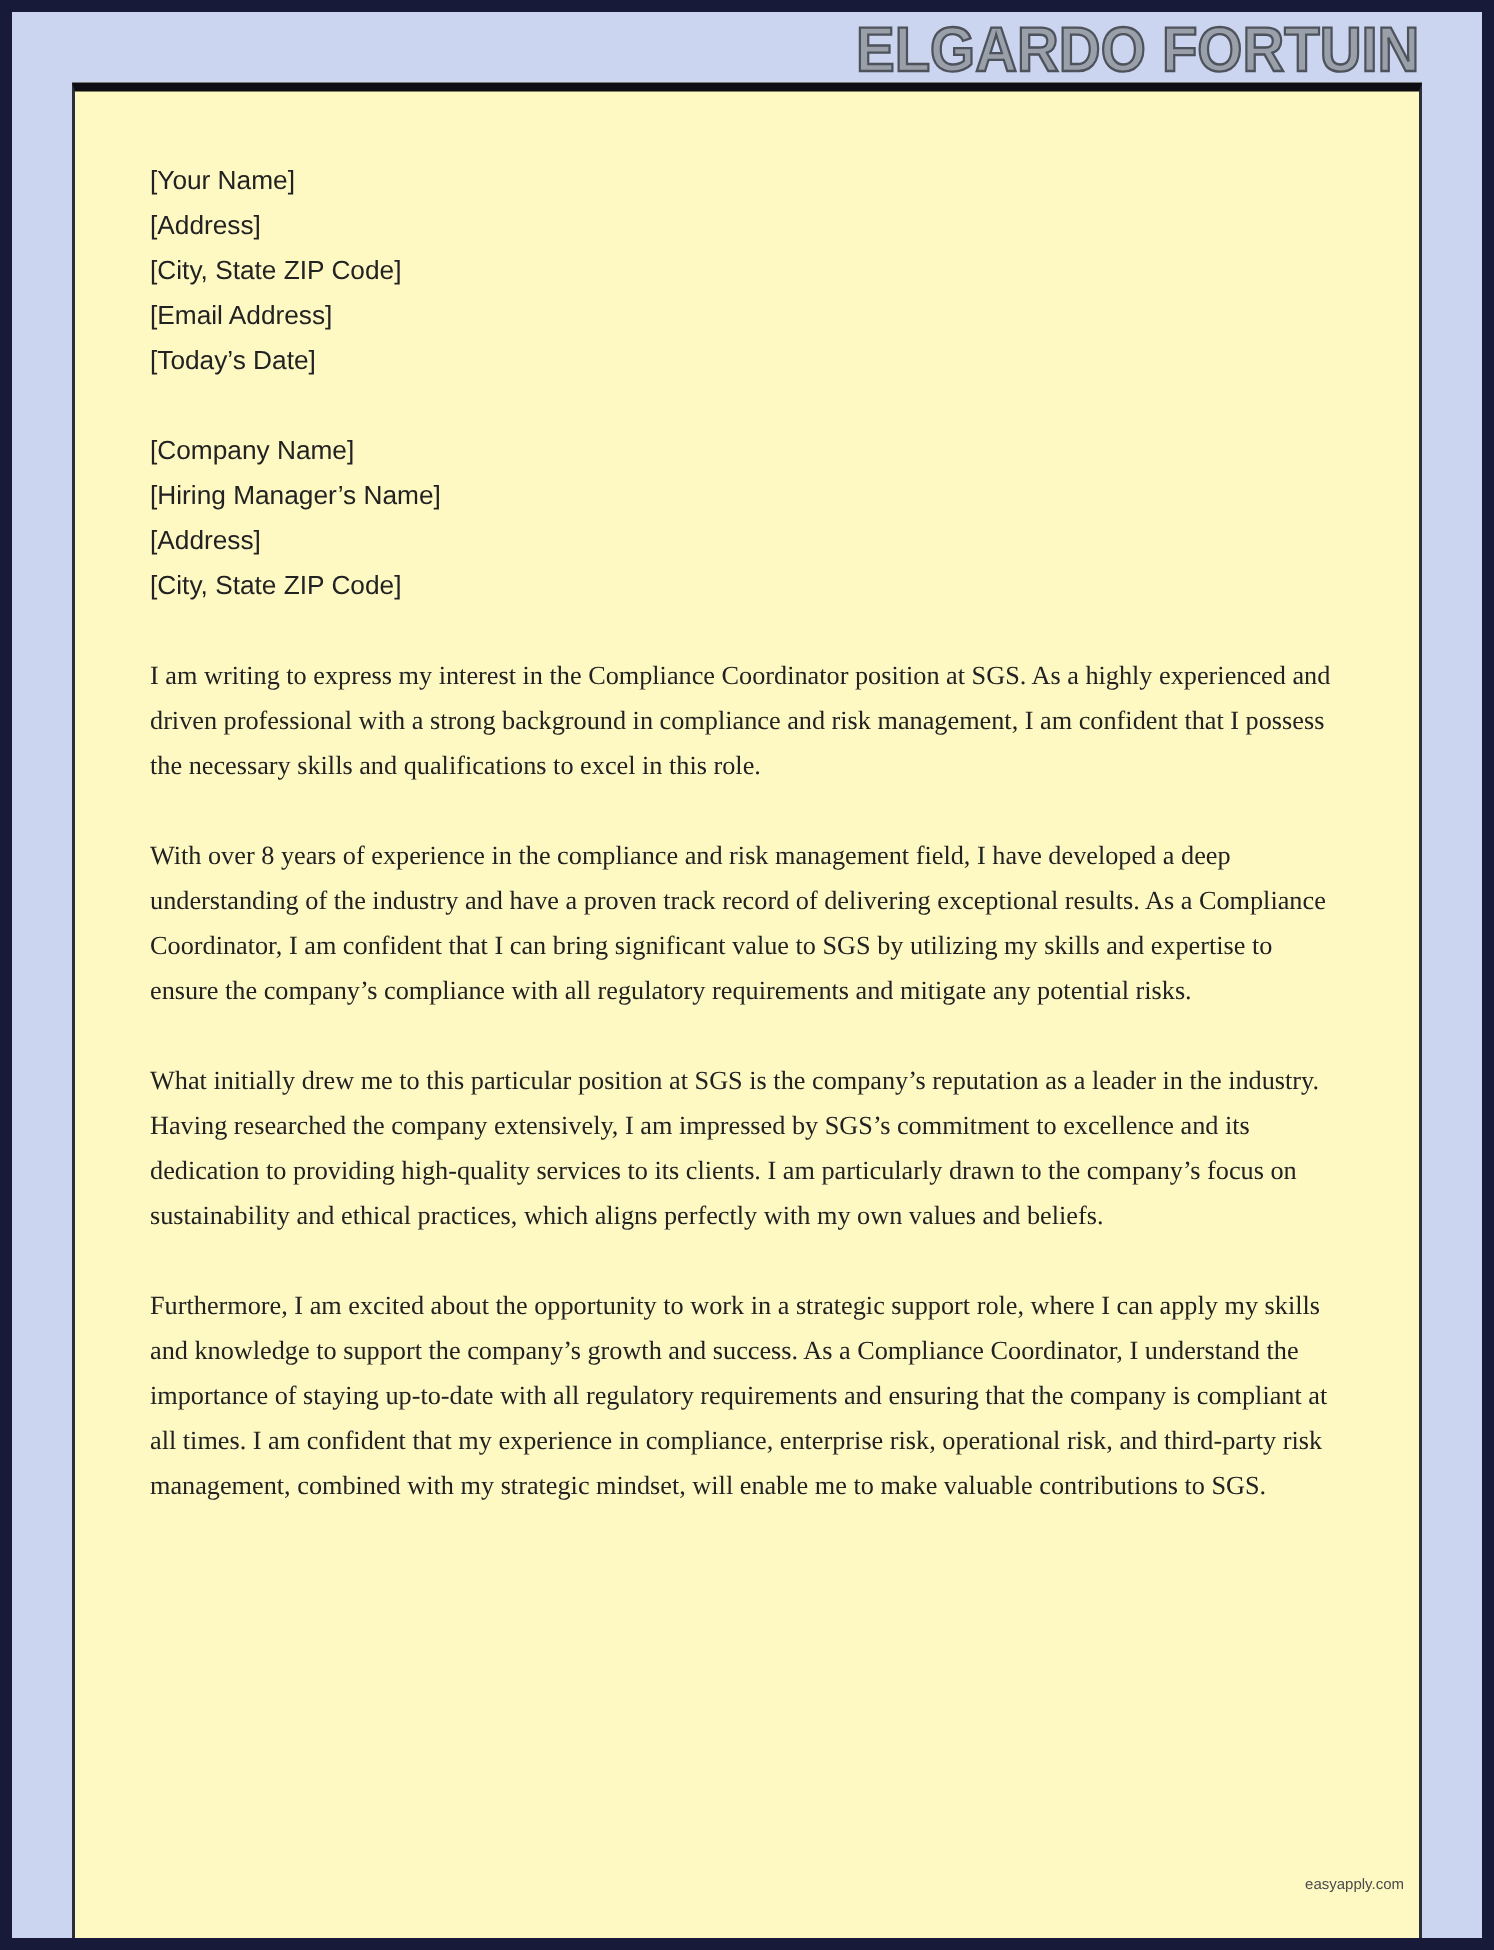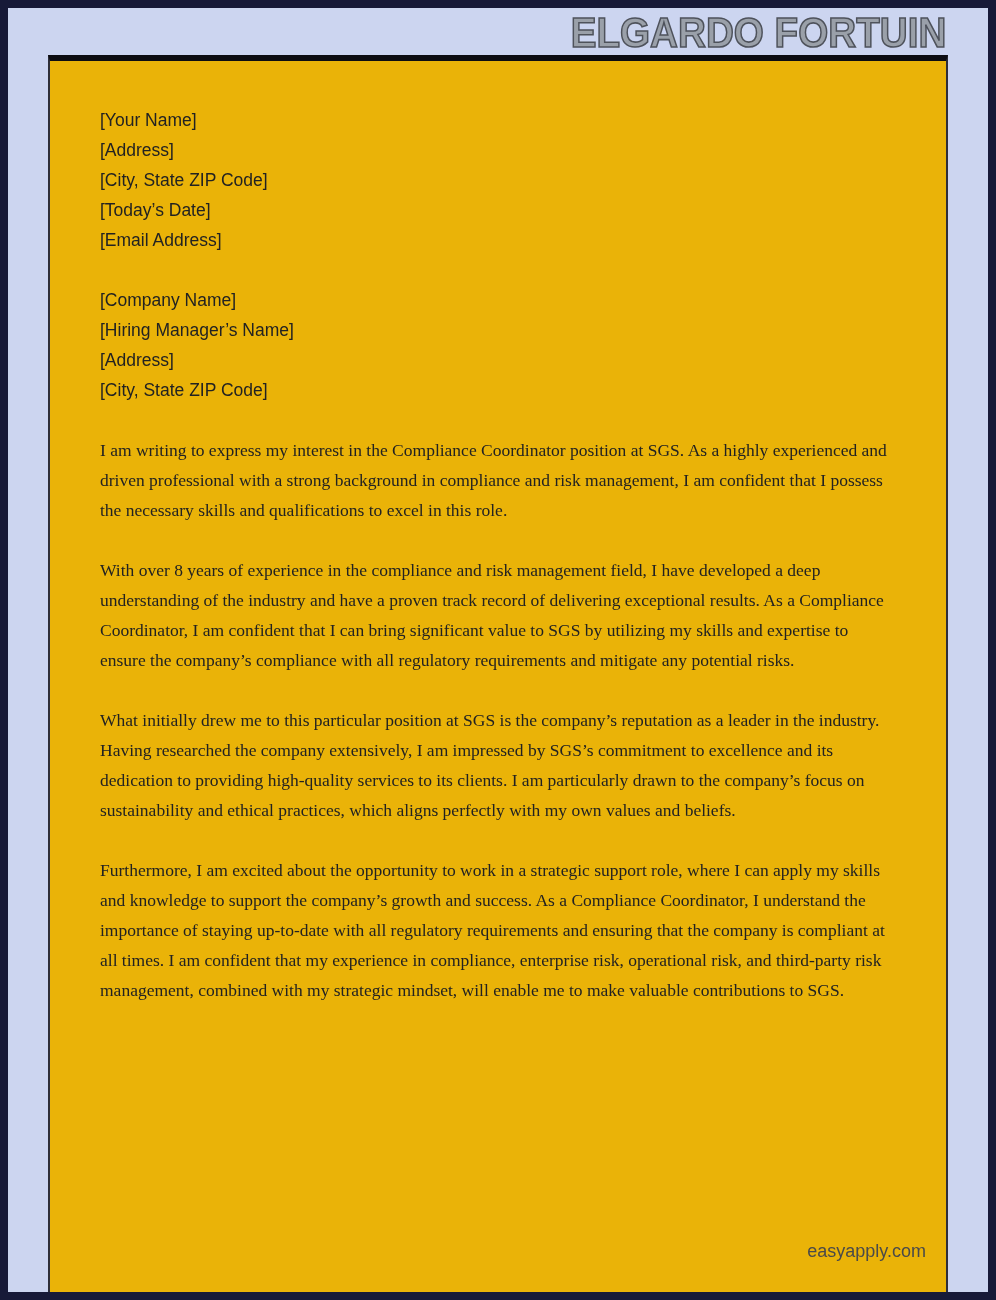"[Your Name]" .page { background: #eab308 -> #fef9c3 }
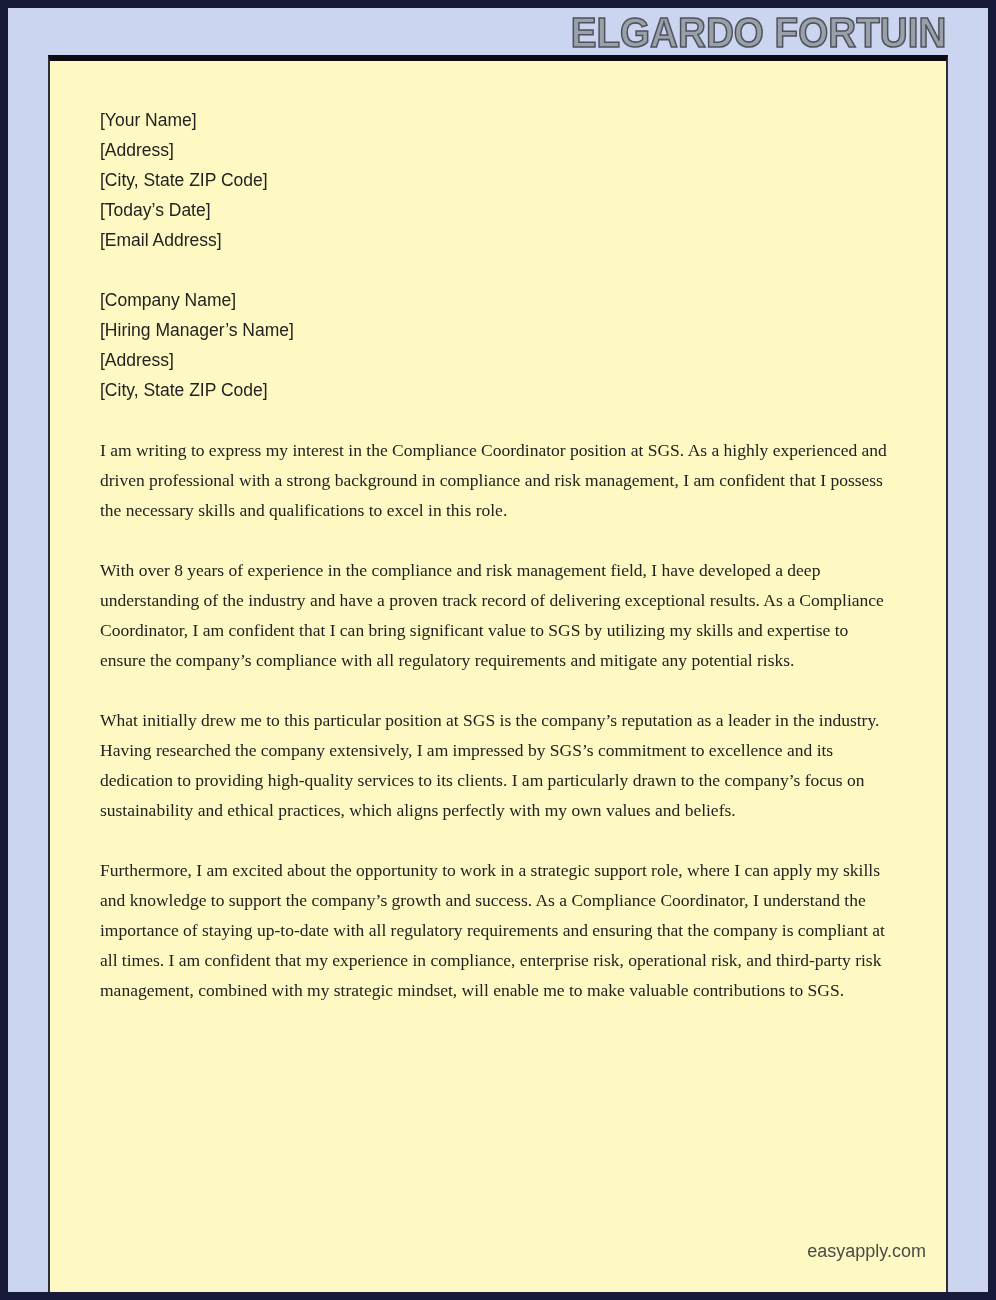"[Today’s Date]" span.line { order: before "[Email Address]" -> after "[Email Address]" }
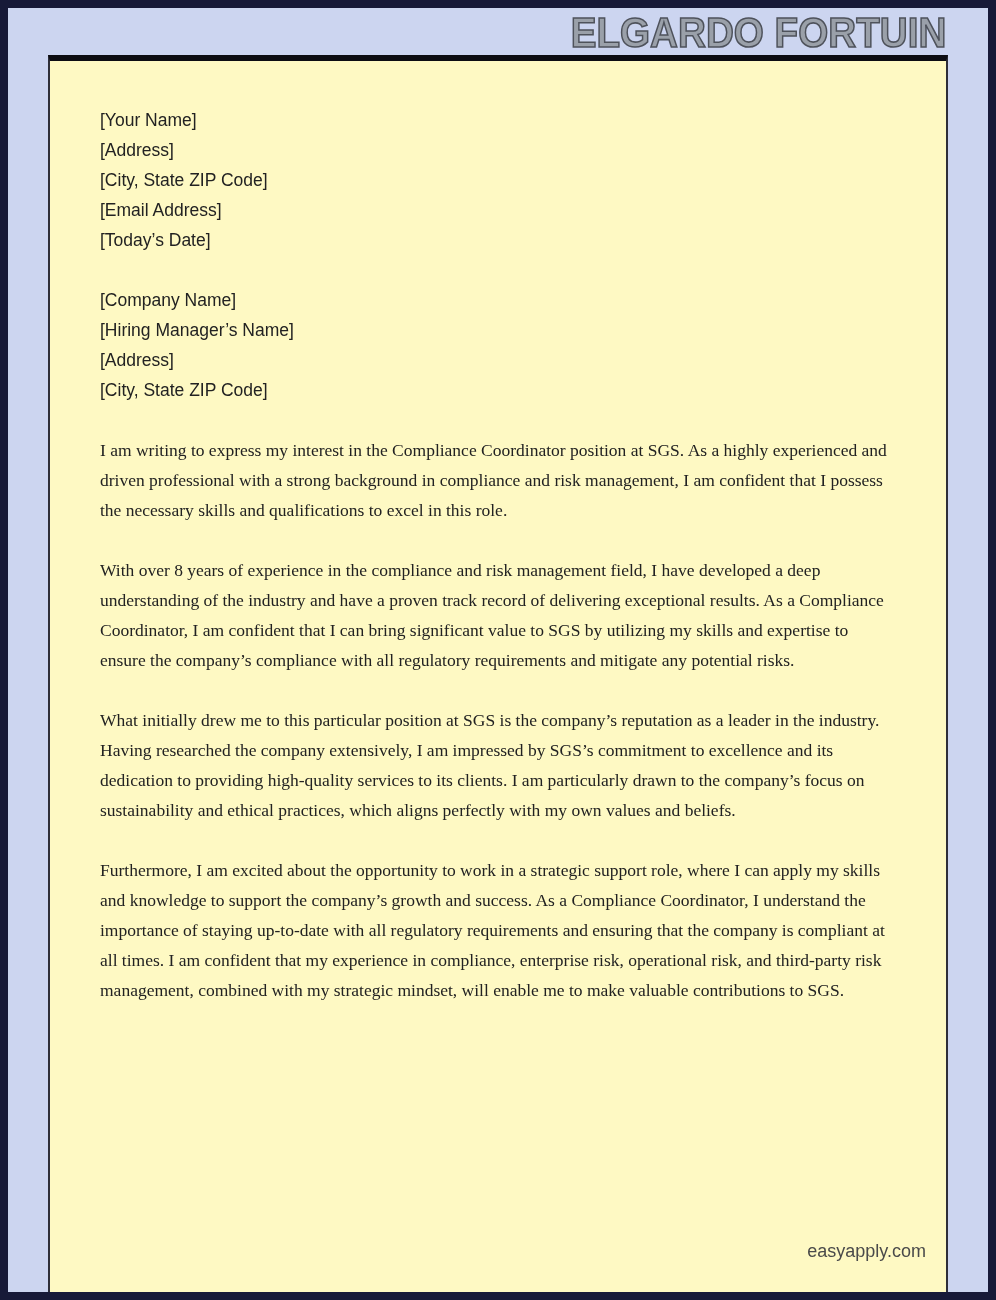"easyapply.com" .watermark { font-size: 18px -> 10px; right: 20px -> 10px }
